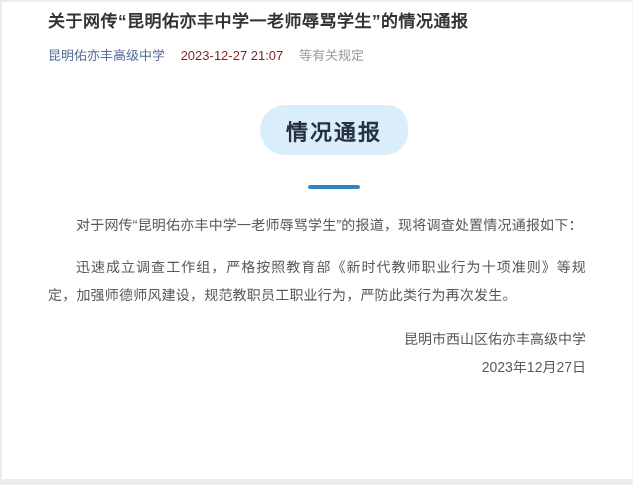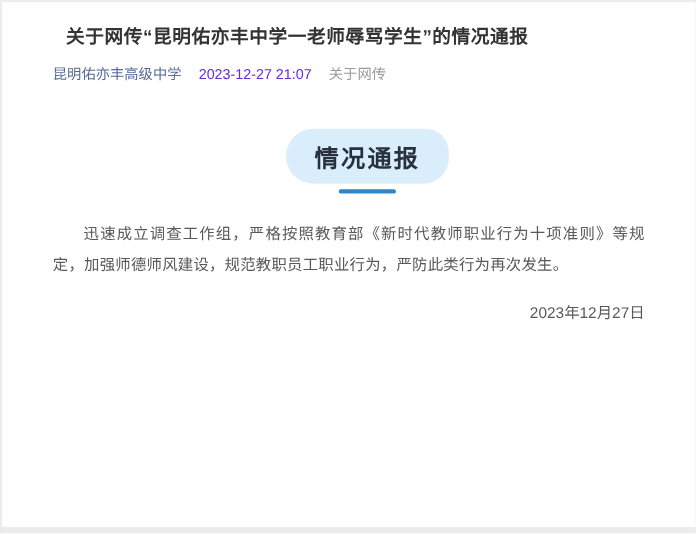"关于网传“昆明佑亦丰中学一老师辱骂学生”的情况通报" .title { margin: 12px -> 0 }
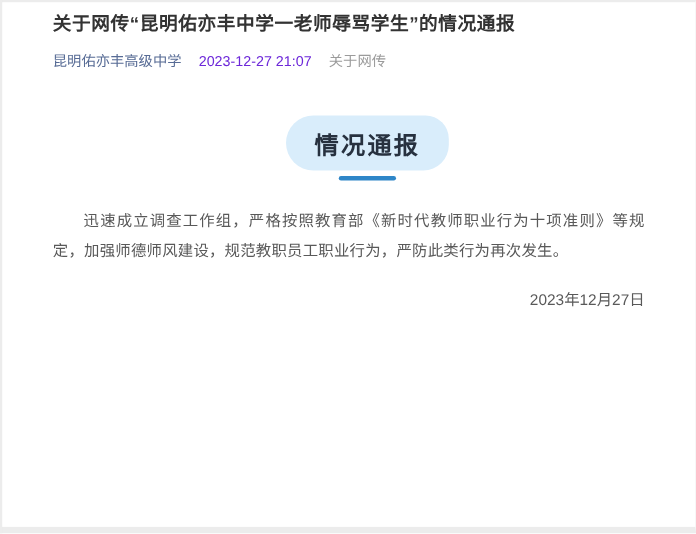"2023-12-27 21:07" .meta .time { color: #6d28d9 -> #7f1d1d }
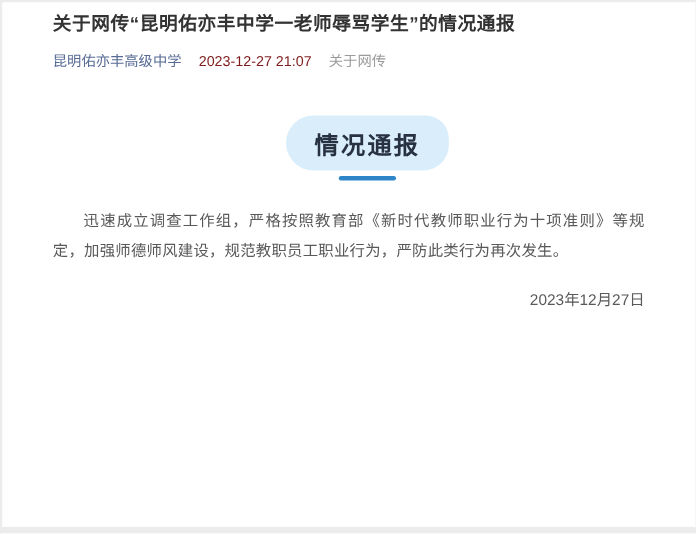"关于网传" span.loc { text: 关于网传 -> 等有关规定 }
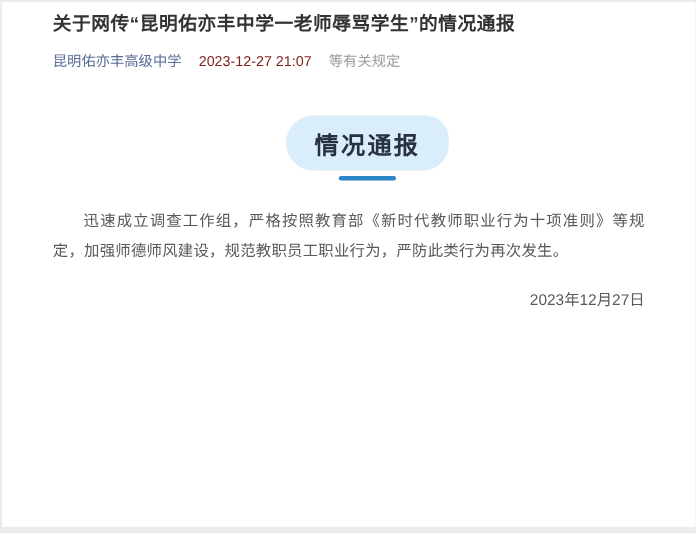"情况通报" .badge-wrap { gap: none -> 25px }
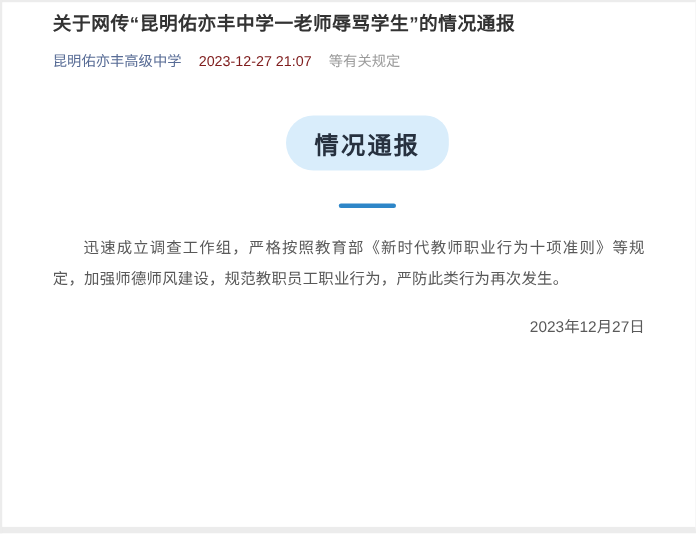"对于网传“昆明佑亦丰中学一老师辱骂学生”的报道，现将调查处置情况通报如下：" p.para { html: none -> <p>对于网传“昆明佑亦丰中学一老师辱骂学生”的报道，现将调查处置情况通报如下：</p> }
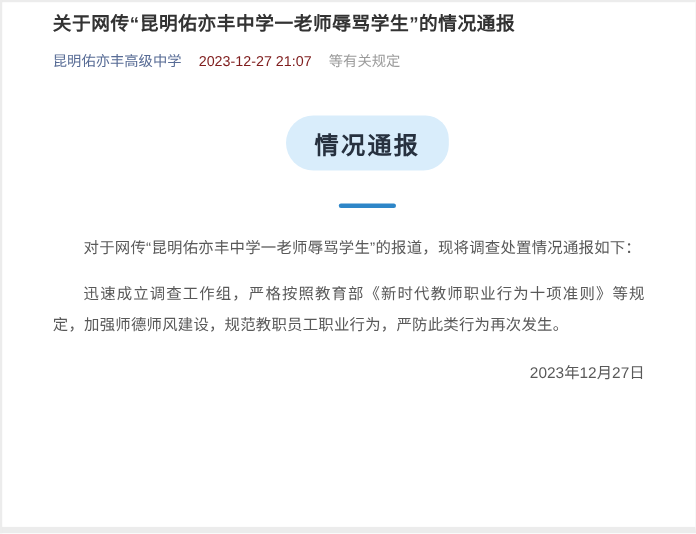"昆明市西山区佑亦丰高级中学" div { html: none -> <div>昆明市西山区佑亦丰高级中学</div> }
